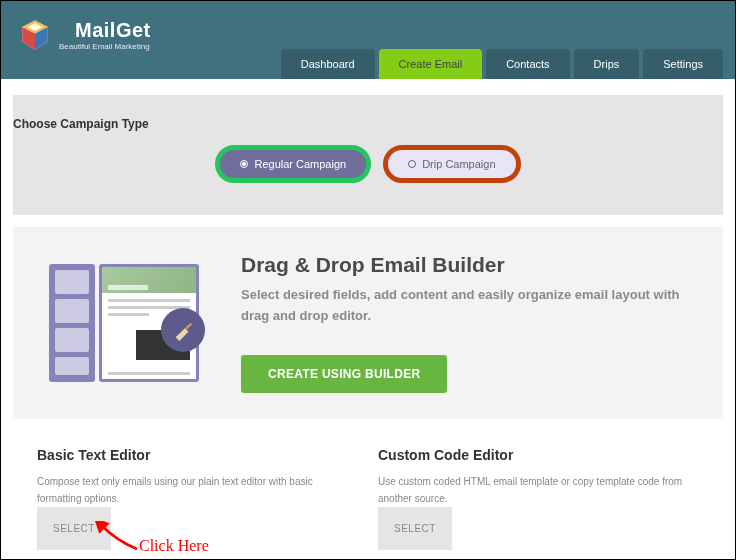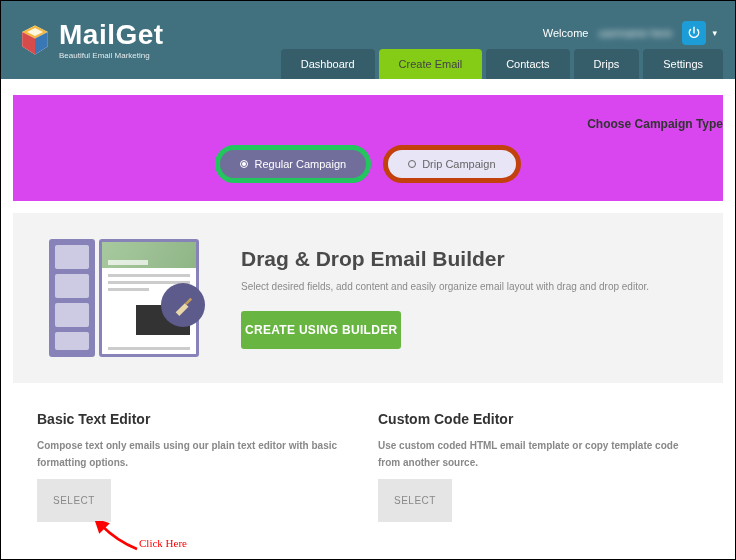"MailGet" .logo-title { font-size: 28px -> 20px; margin-left: none -> 16px }
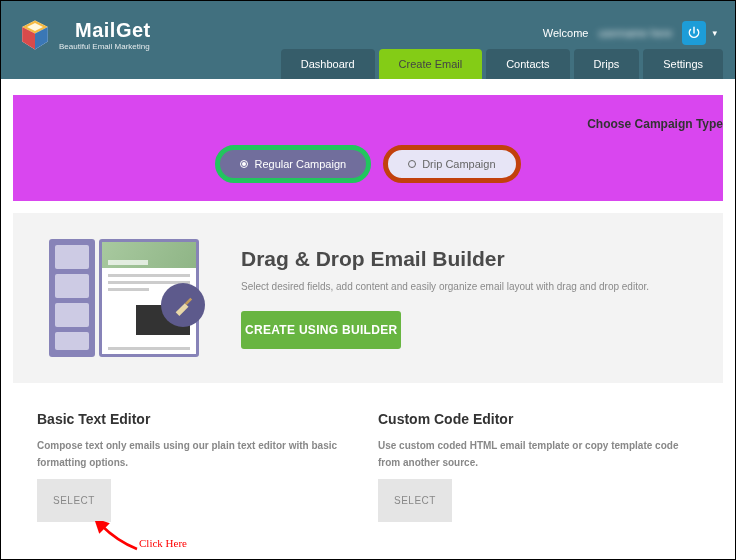"Welcome" div.welcome-area { html: <div> <span>Welcome</span> <span>username here</span> <div> <svg> <path></path> </svg> </div> <span>▾</span> </div> -> none }
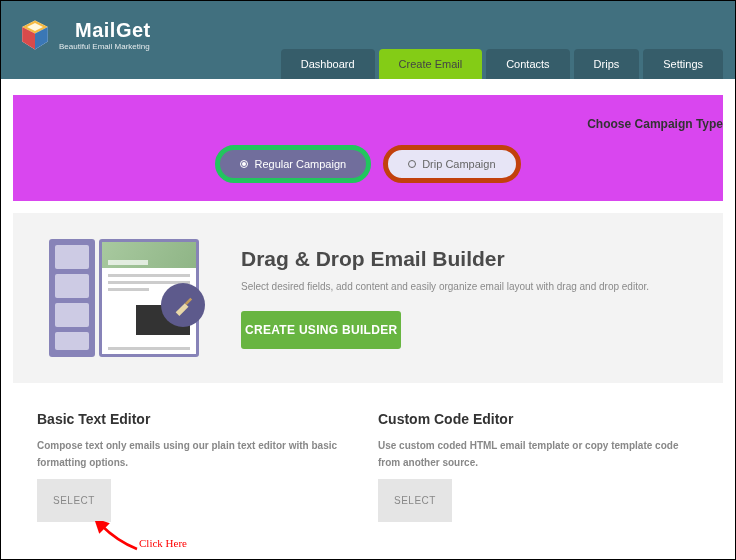"Choose Campaign Type" .campaign-type { background: #d946ef -> #e5e5e5; padding: 22px 0 18px 0 -> 22px 0 32px 0; text-align: right -> left }
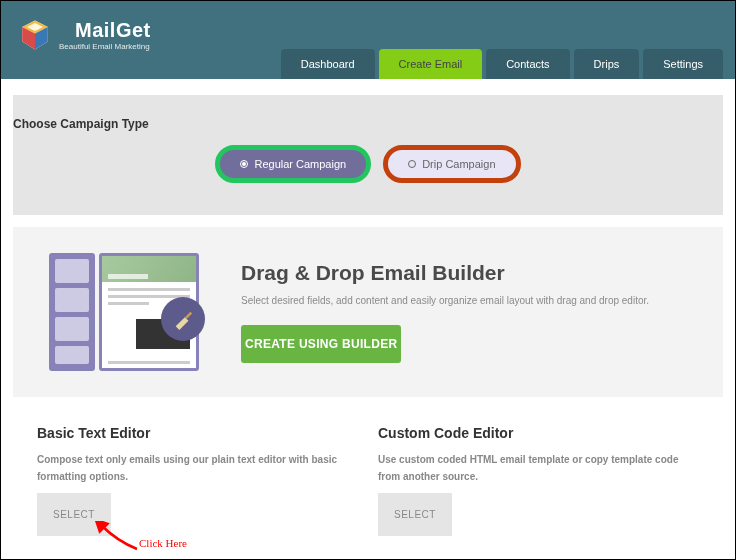"Select desired fields, add content" .builder-desc { font-size: 10px -> 13px; font-weight: none -> bold; margin-bottom: 16px -> 28px }
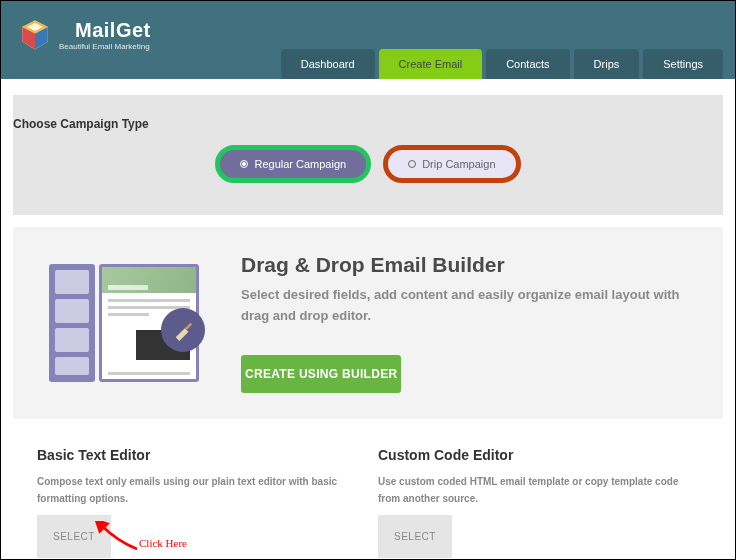"CREATE USING BUILDER" .builder-btn { padding: 12px 4px -> 12px 27px }
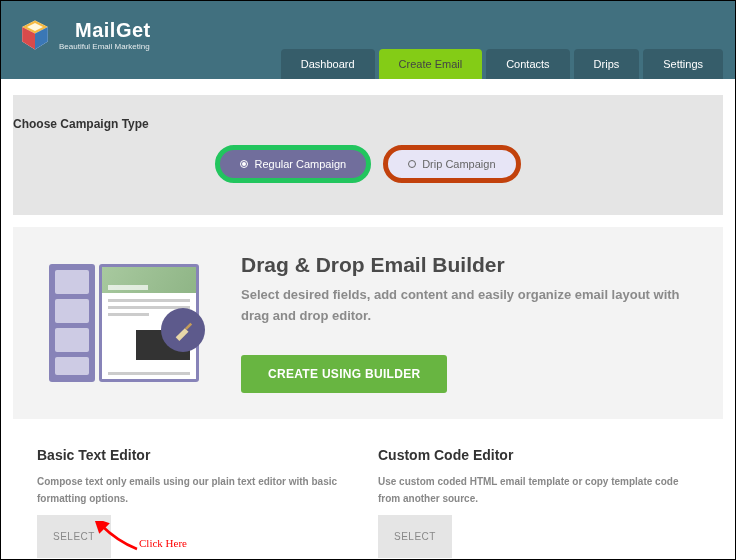"Compose text only emails using" .editor-desc { font-weight: bold -> none; margin-bottom: 8px -> 0 }
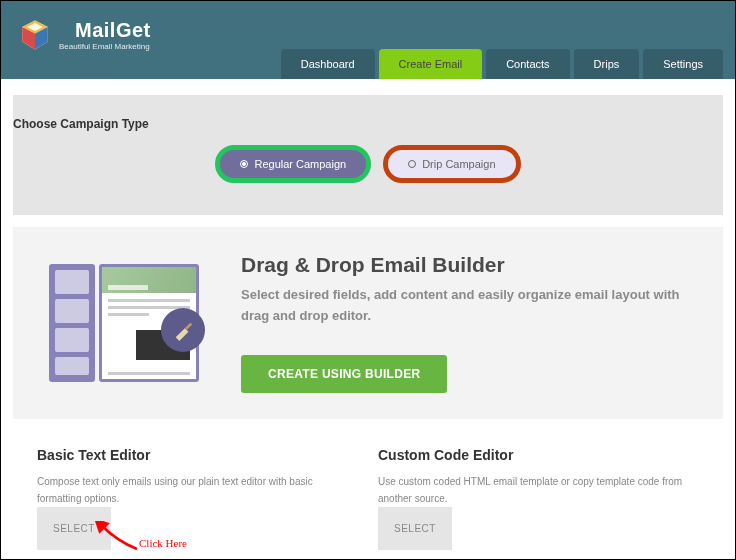"Click Here" .annotation-text { font-size: 11px -> 16px }
